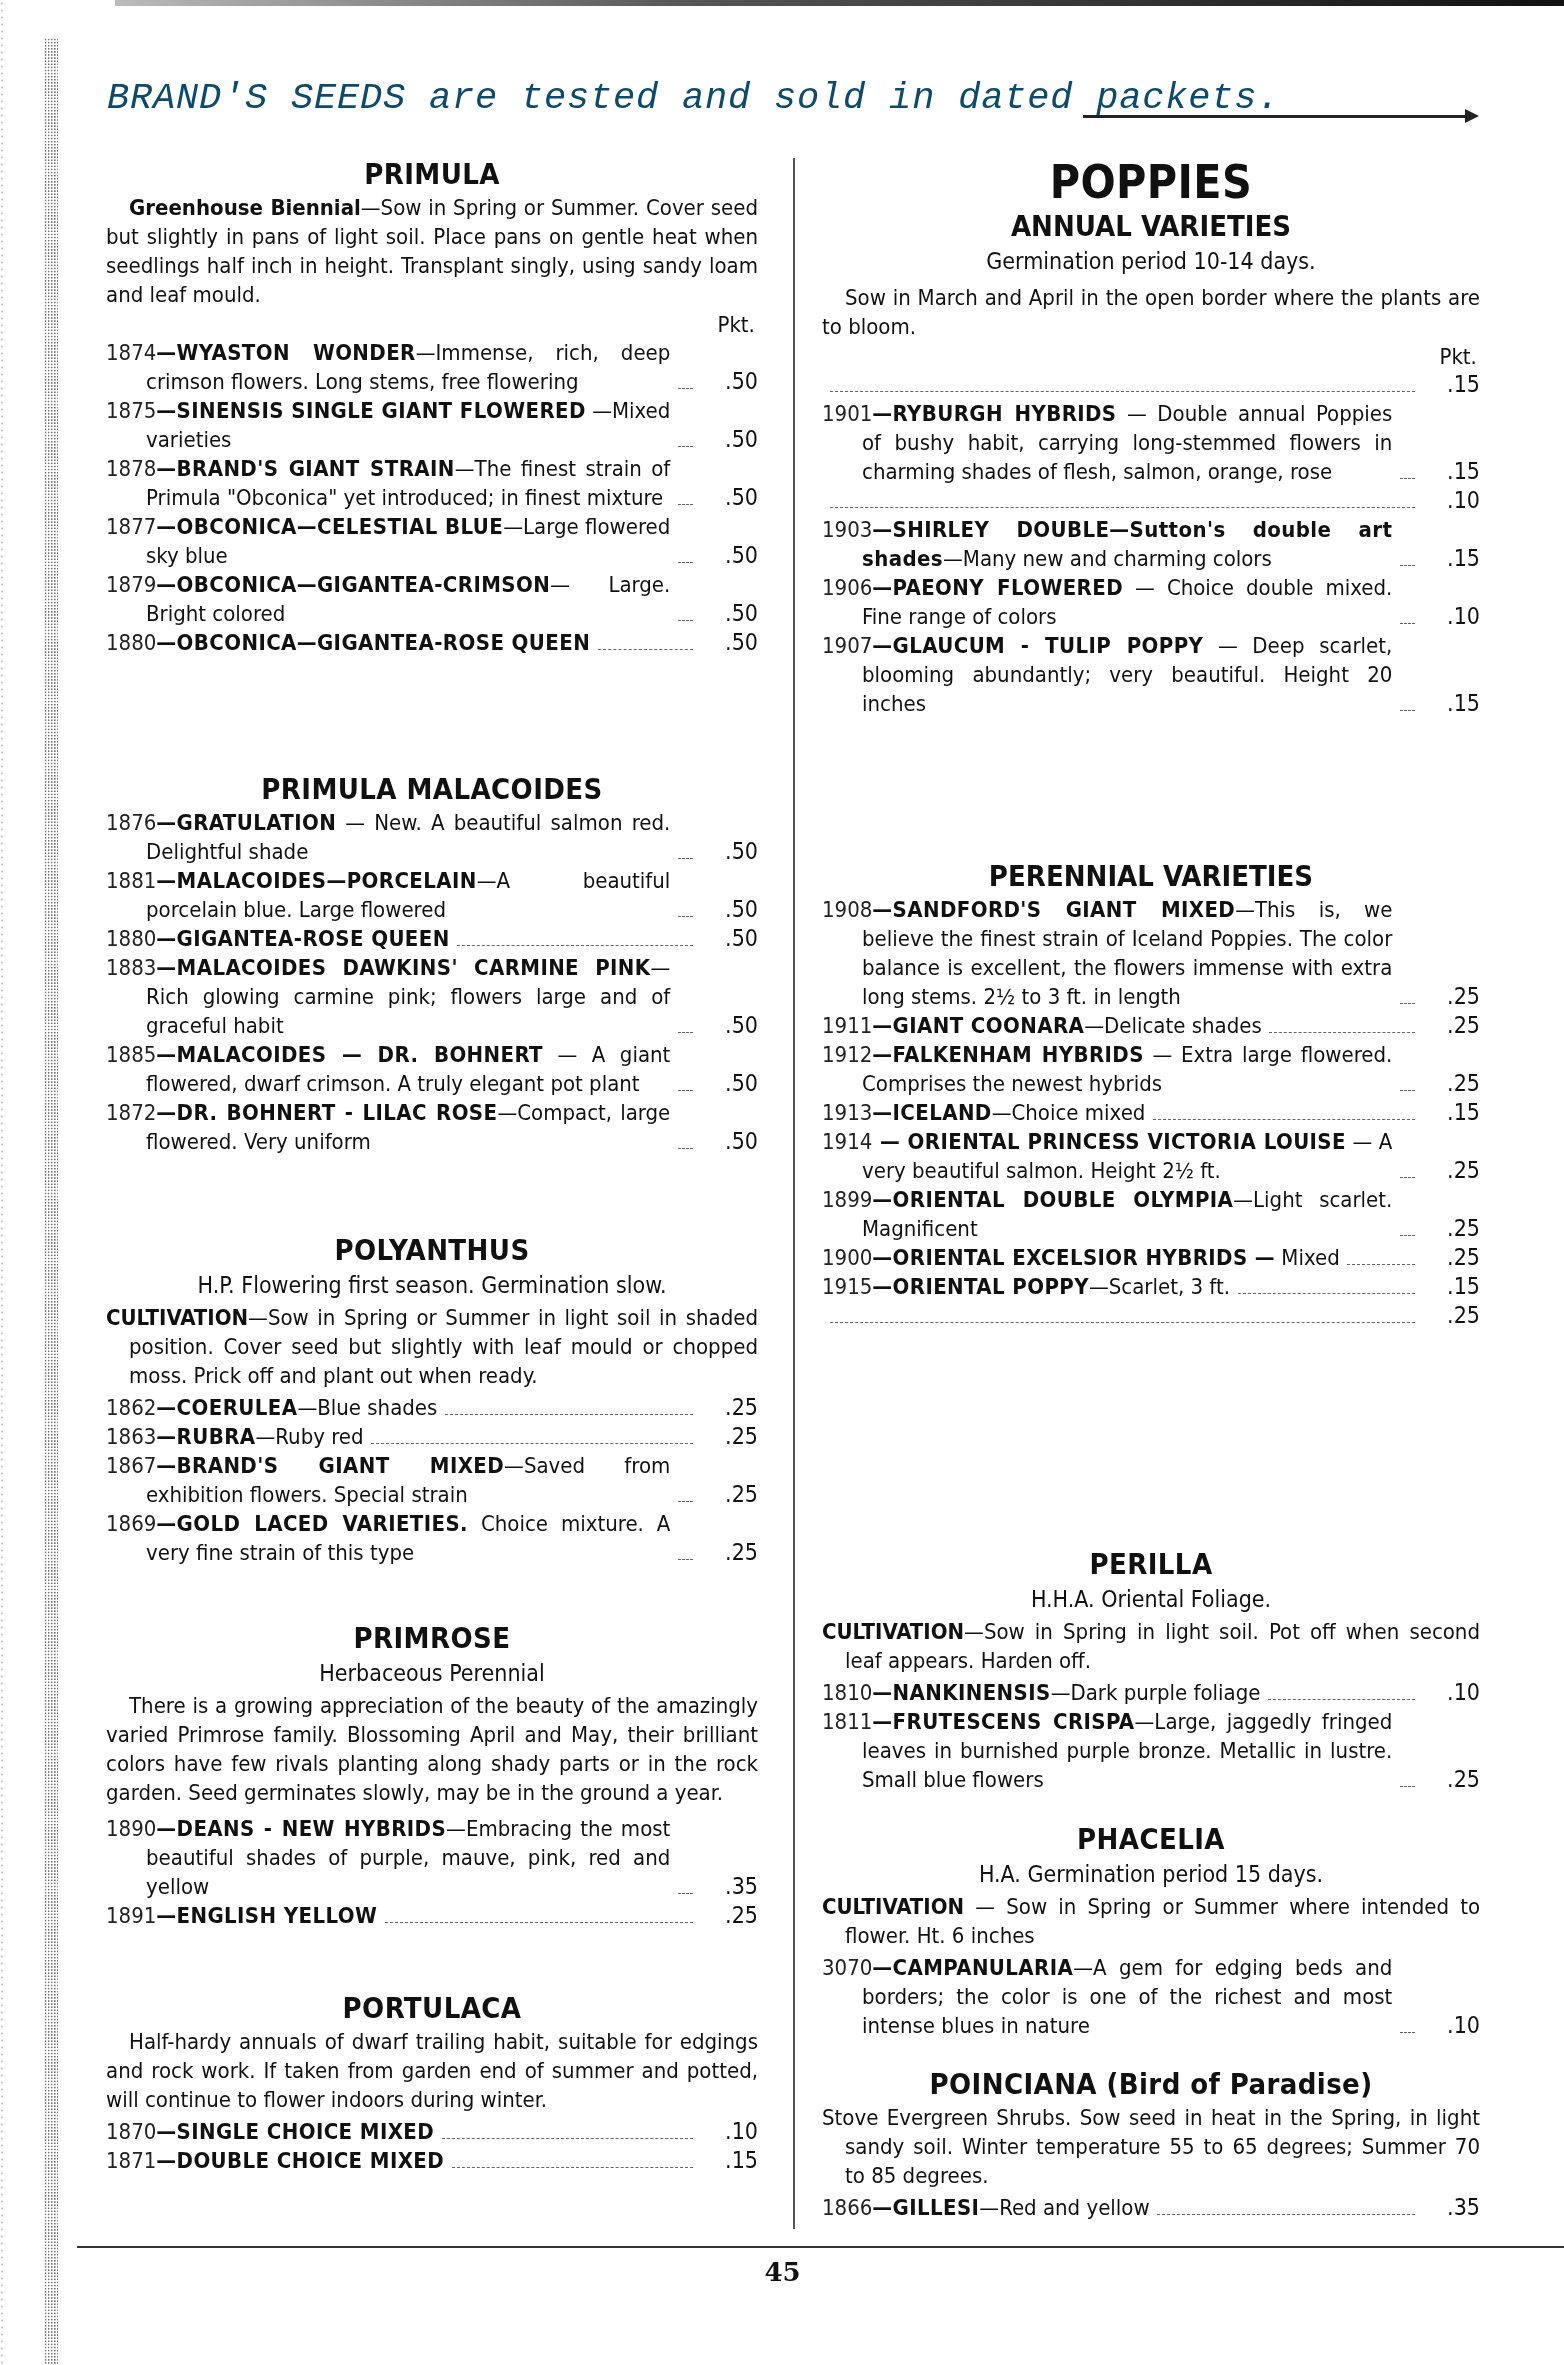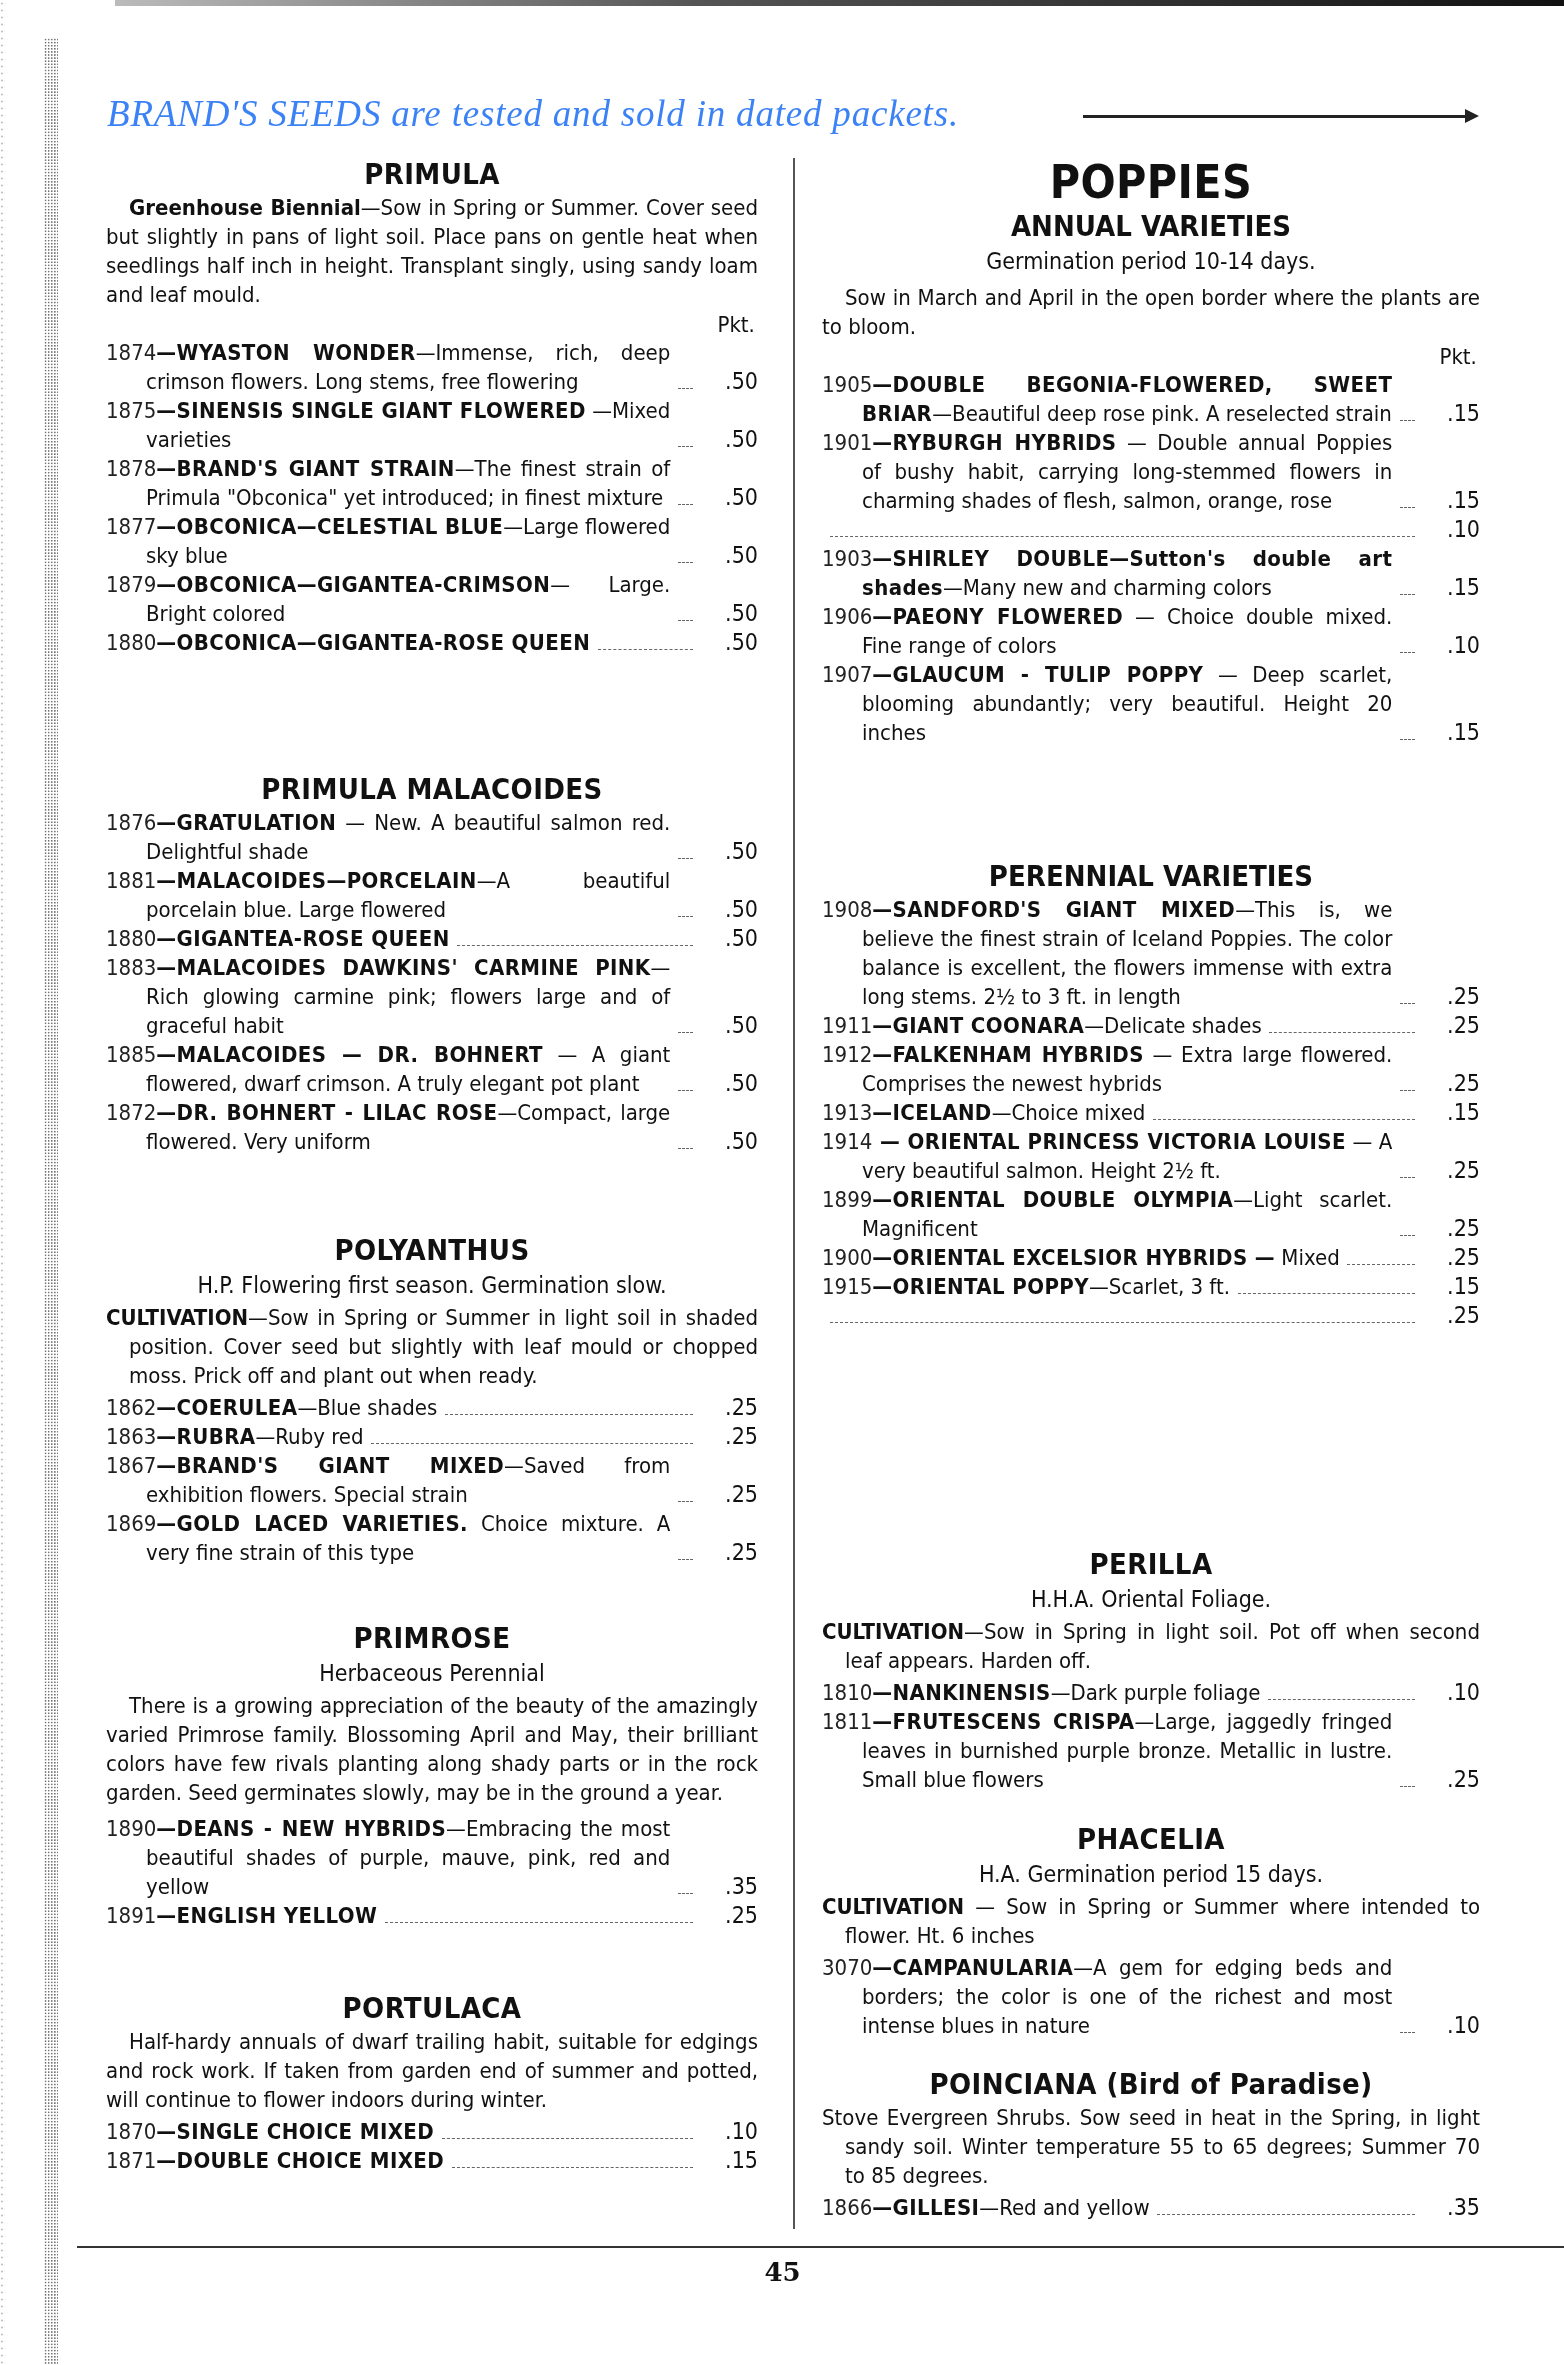"BRAND'S SEEDS are tested and" .tagline { color: #3b82f6 -> #0c4a6e; font-family: Liberation Serif, serif -> Liberation Mono, monospace; top: 92px -> 77px }
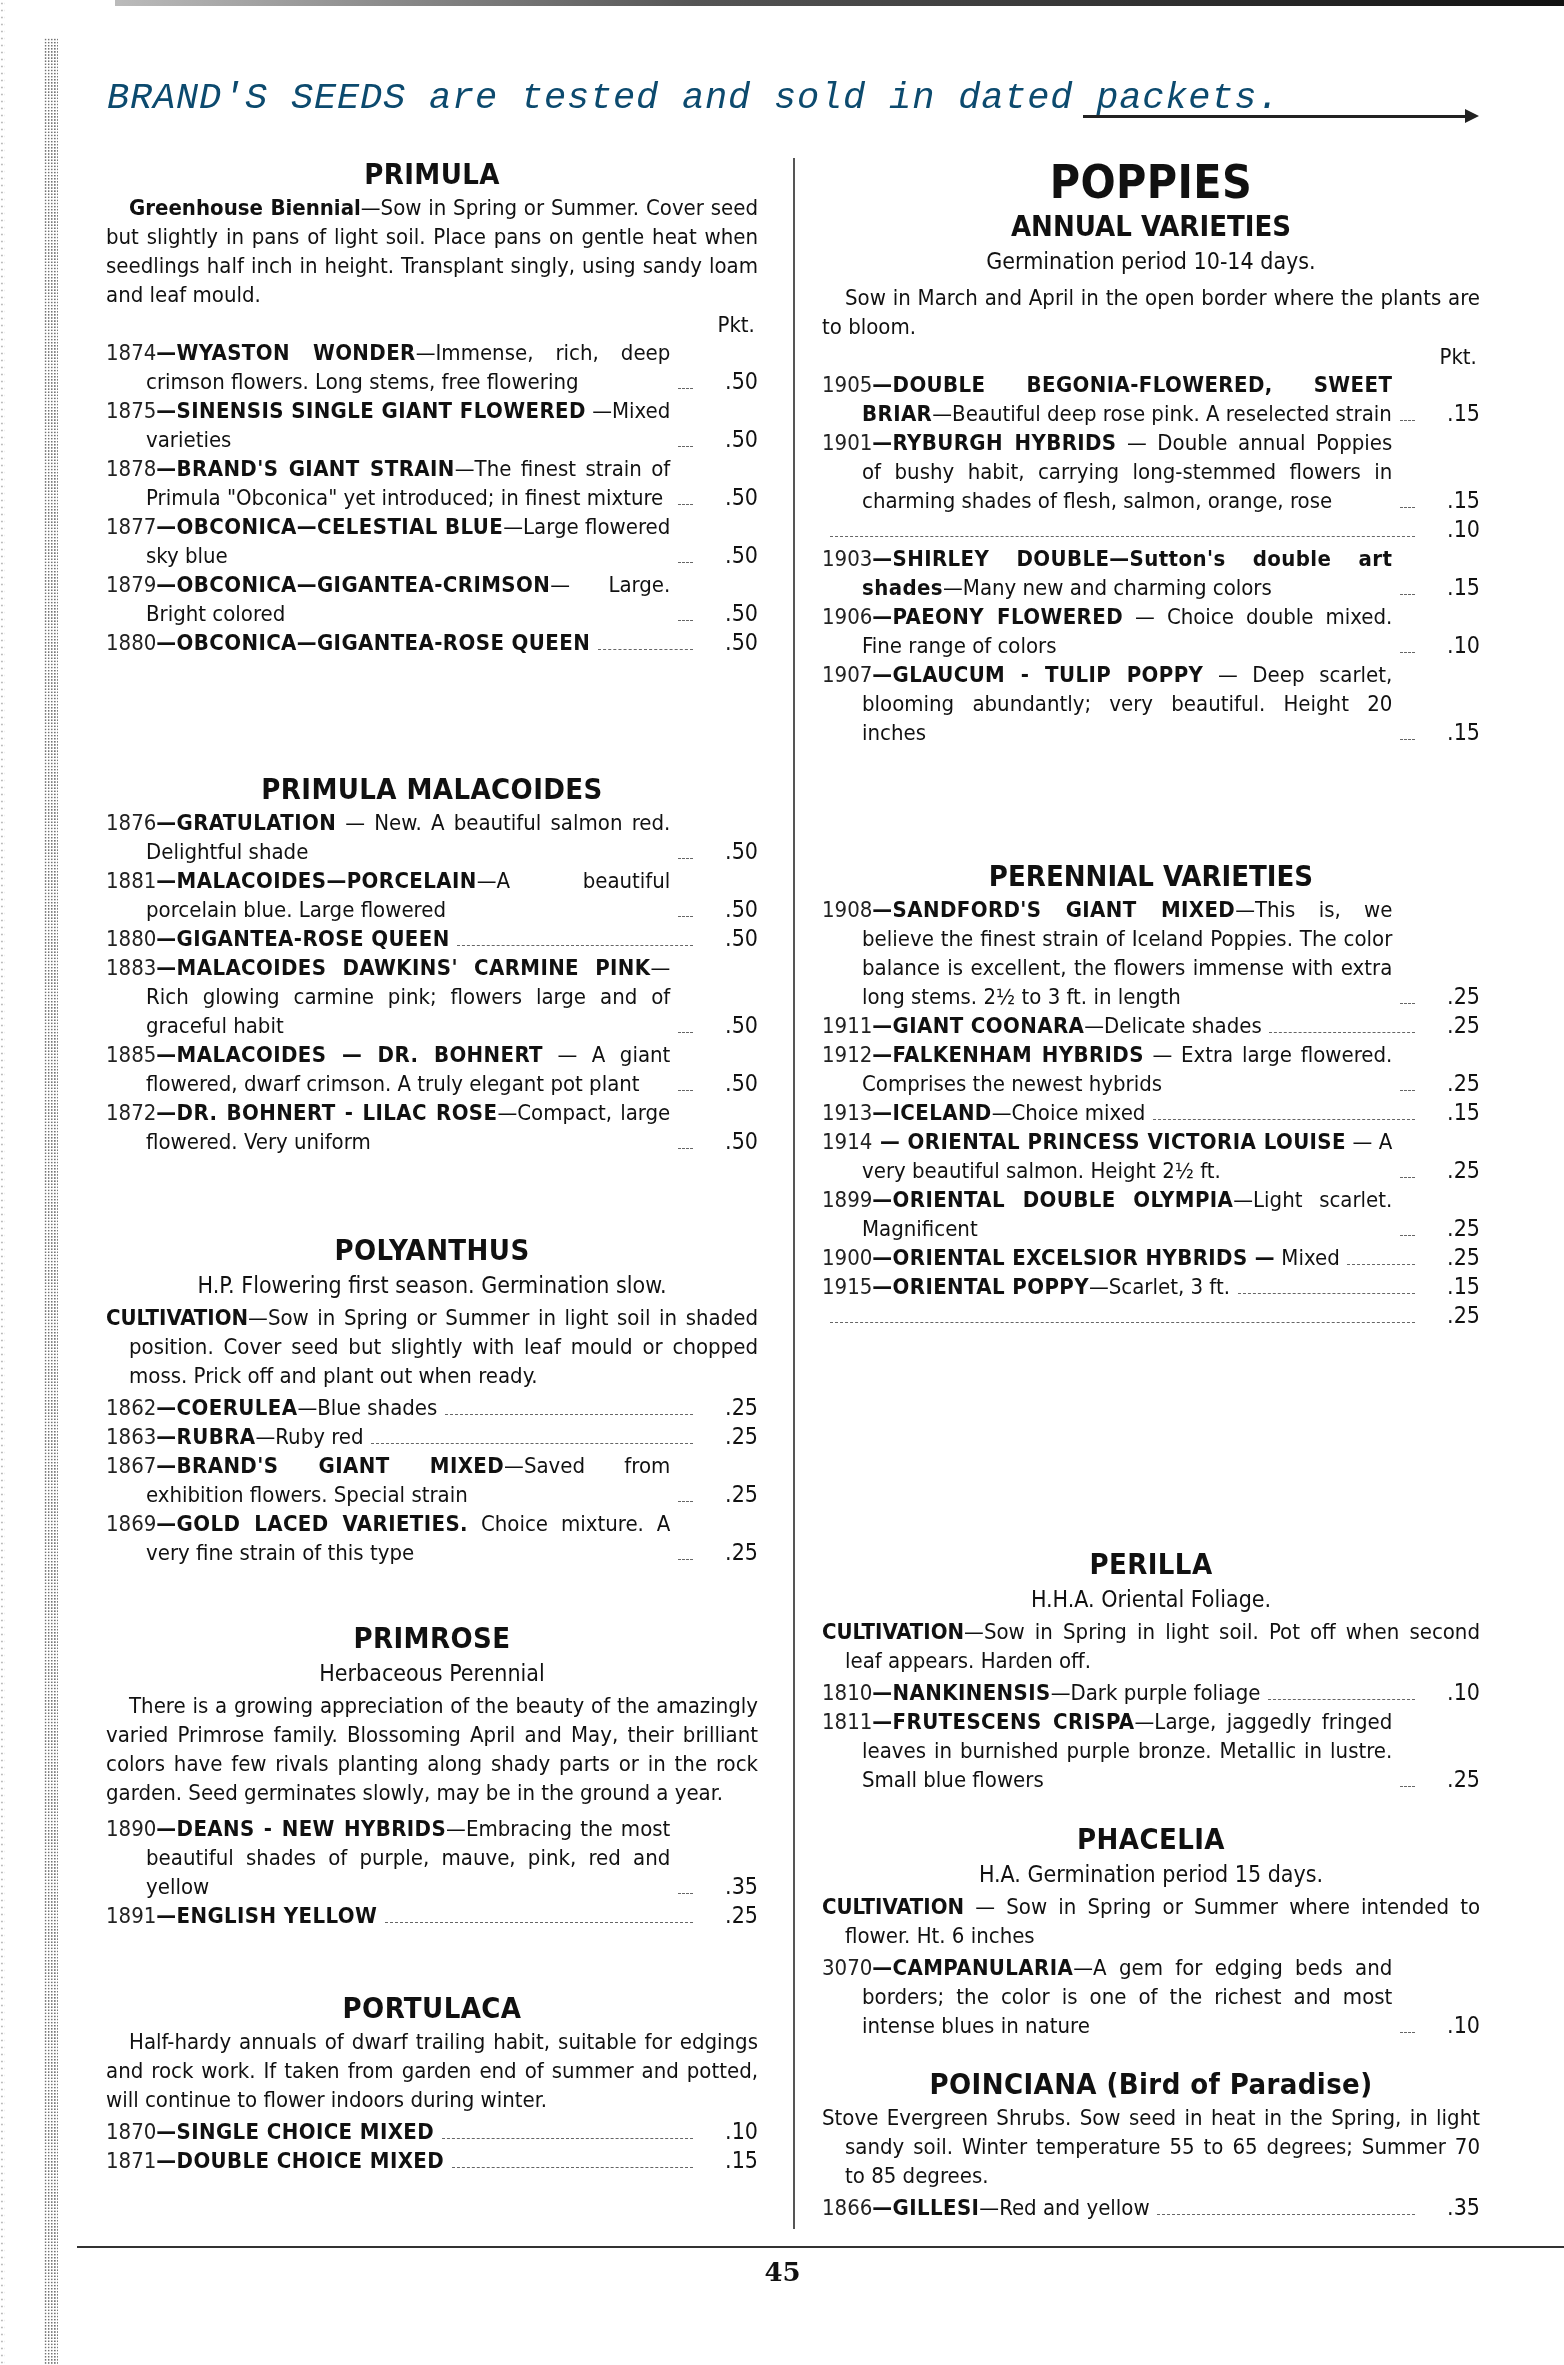"1905—DOUBLE BEGONIA-FLOWERED, SWEET" div.txt { html: <div><span>1905</span><span>—</span><span>DOUBLE BEGONIA-FLOWERED, SWEET BRIAR</span><span>—Beautiful deep rose pink. A reselected strain</span></div> -> none }
